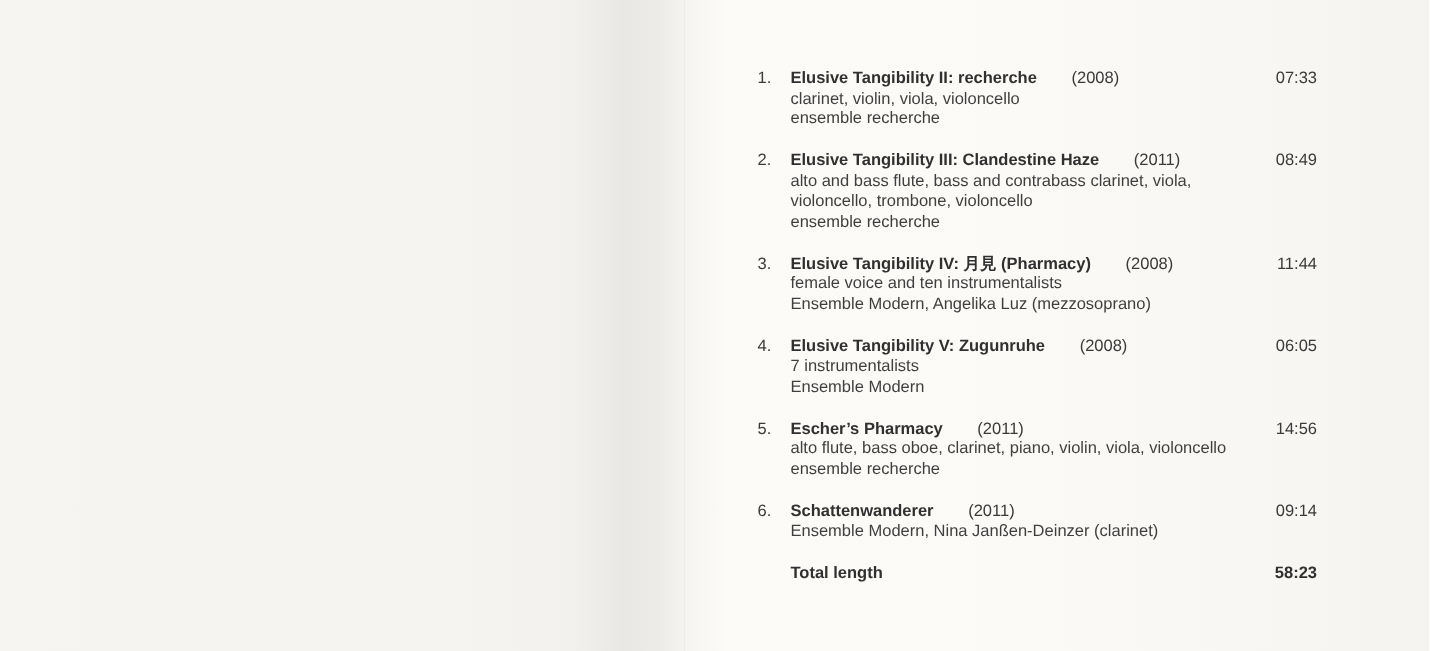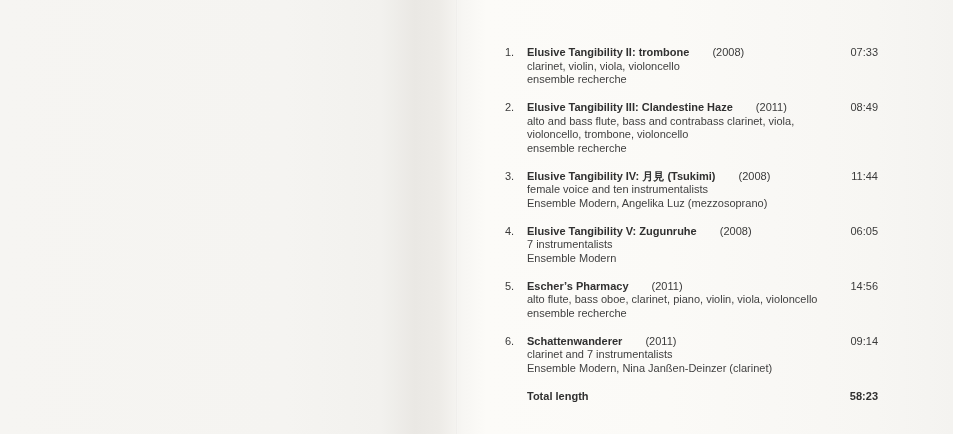"Elusive Tangibility II: trombone" span.title { text: trombone -> recherche }
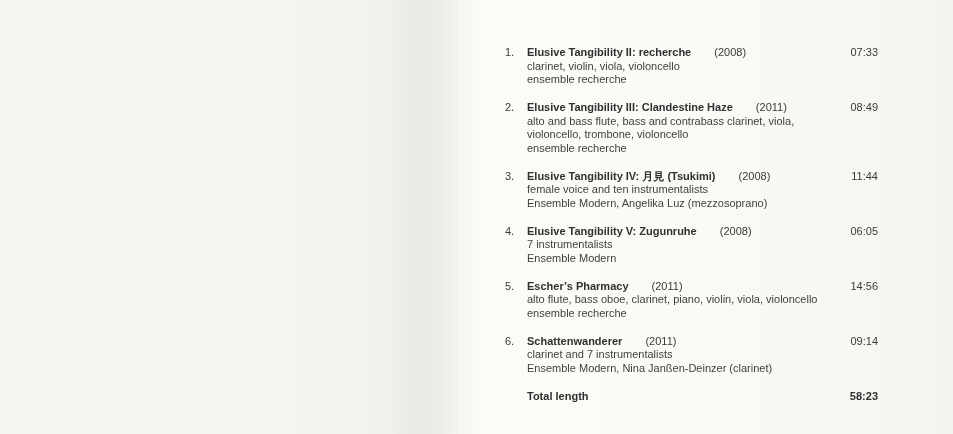"Elusive Tangibility IV: 月見 (Tsukimi)" span.title { text: Tsukimi -> Pharmacy }
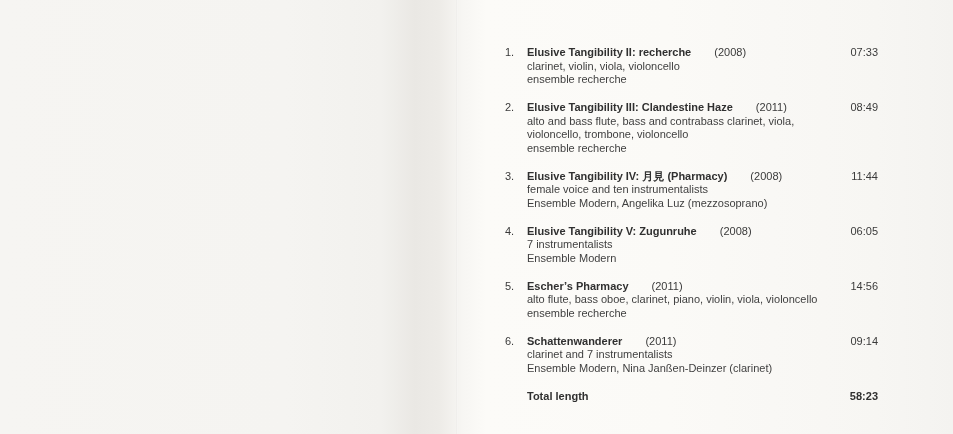"clarinet and 7 instrumentalists" p.detail { html: <p>clarinet and 7 instrumentalists</p> -> none }
